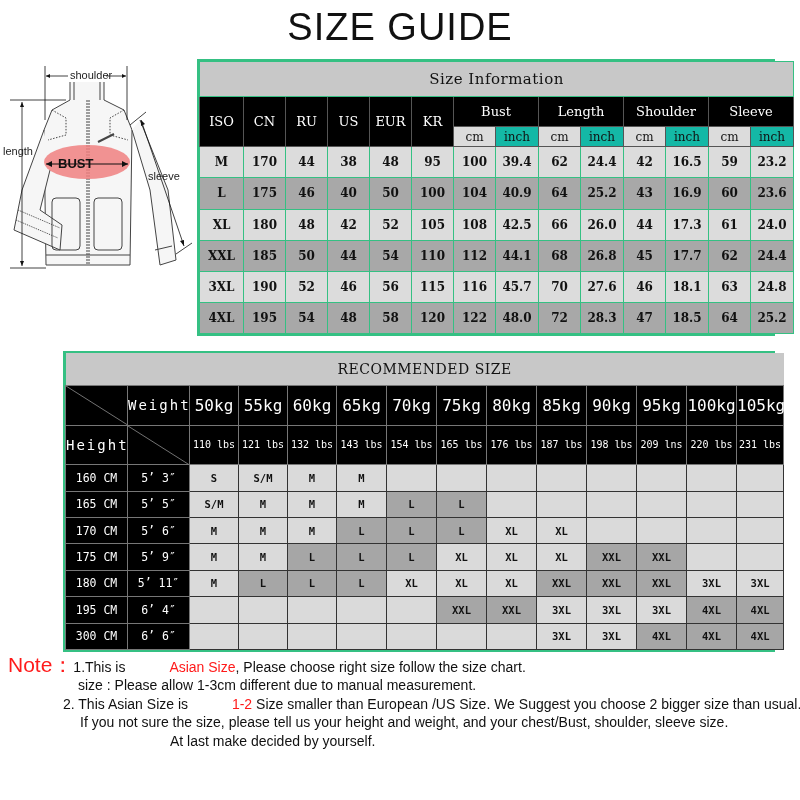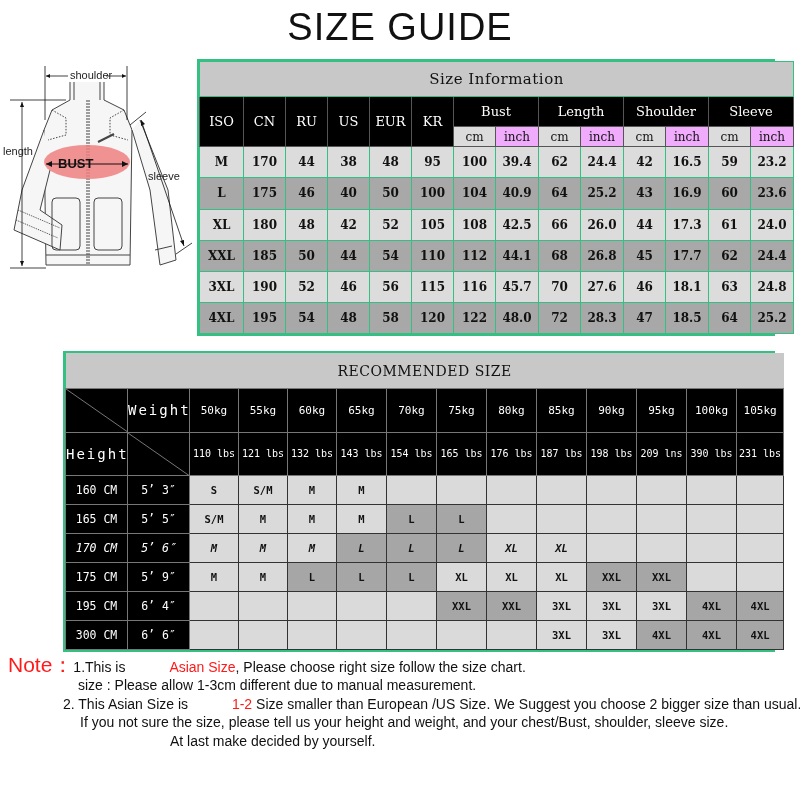"inch" .info .hd td.unit.dk { background: #f0abfc -> #14b8a6 }
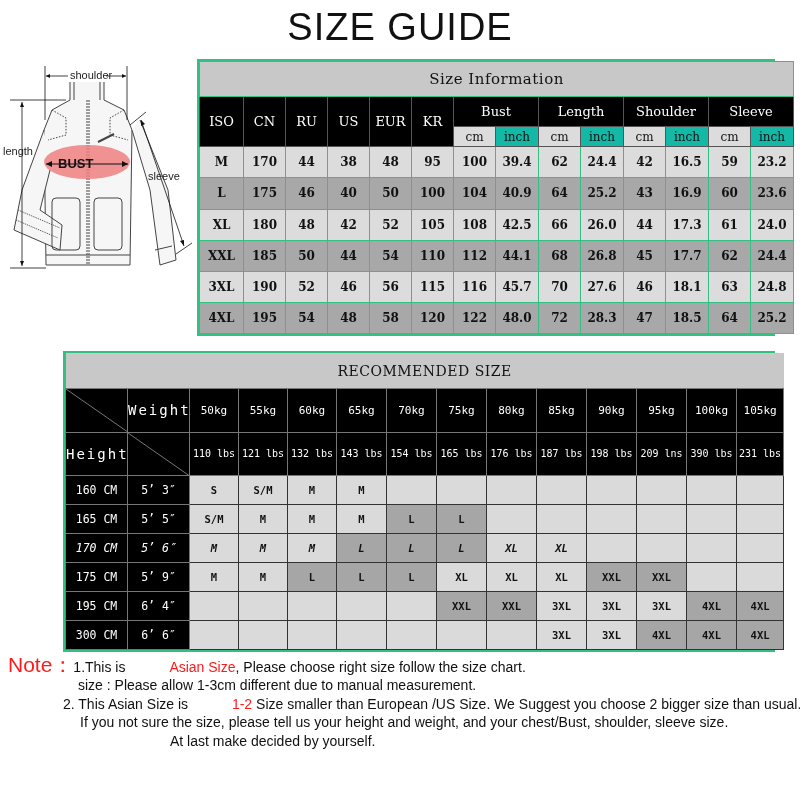"50kg" .rec .hd td { font-size: 11px -> 16px }
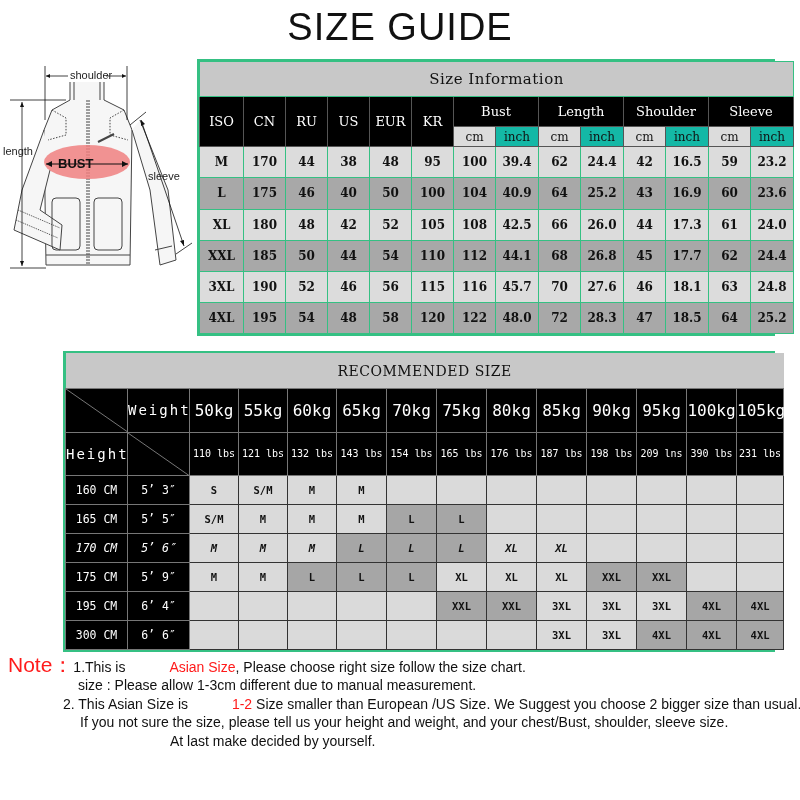"390 lbs" td.lbs { text: 390 -> 220 }
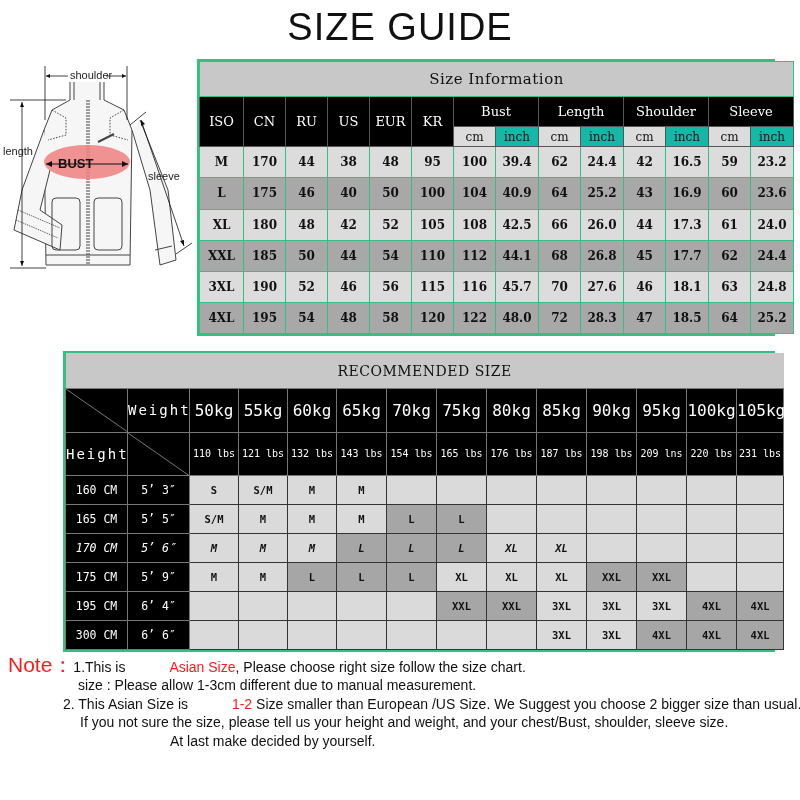"170 CM" tr { font-style: italic -> none }
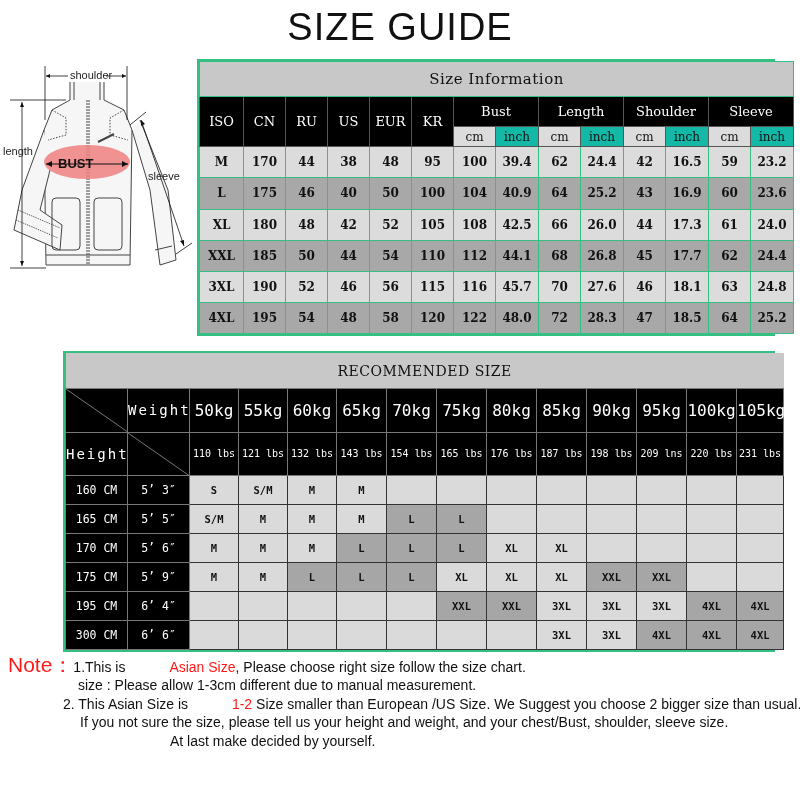"180 CM" tr { html: none -> <tr> <td>180 CM</td> <td>5’ 11″</td> <td>M</td> <td>L</td> <td>L</td> <td>L</td> <td>XL</td> <td>XL</td> <td>XL</td> <td>XXL</td> <td>XXL</td> <td>XXL</td> <td>3XL</td> <td>3XL</td> </tr> }
